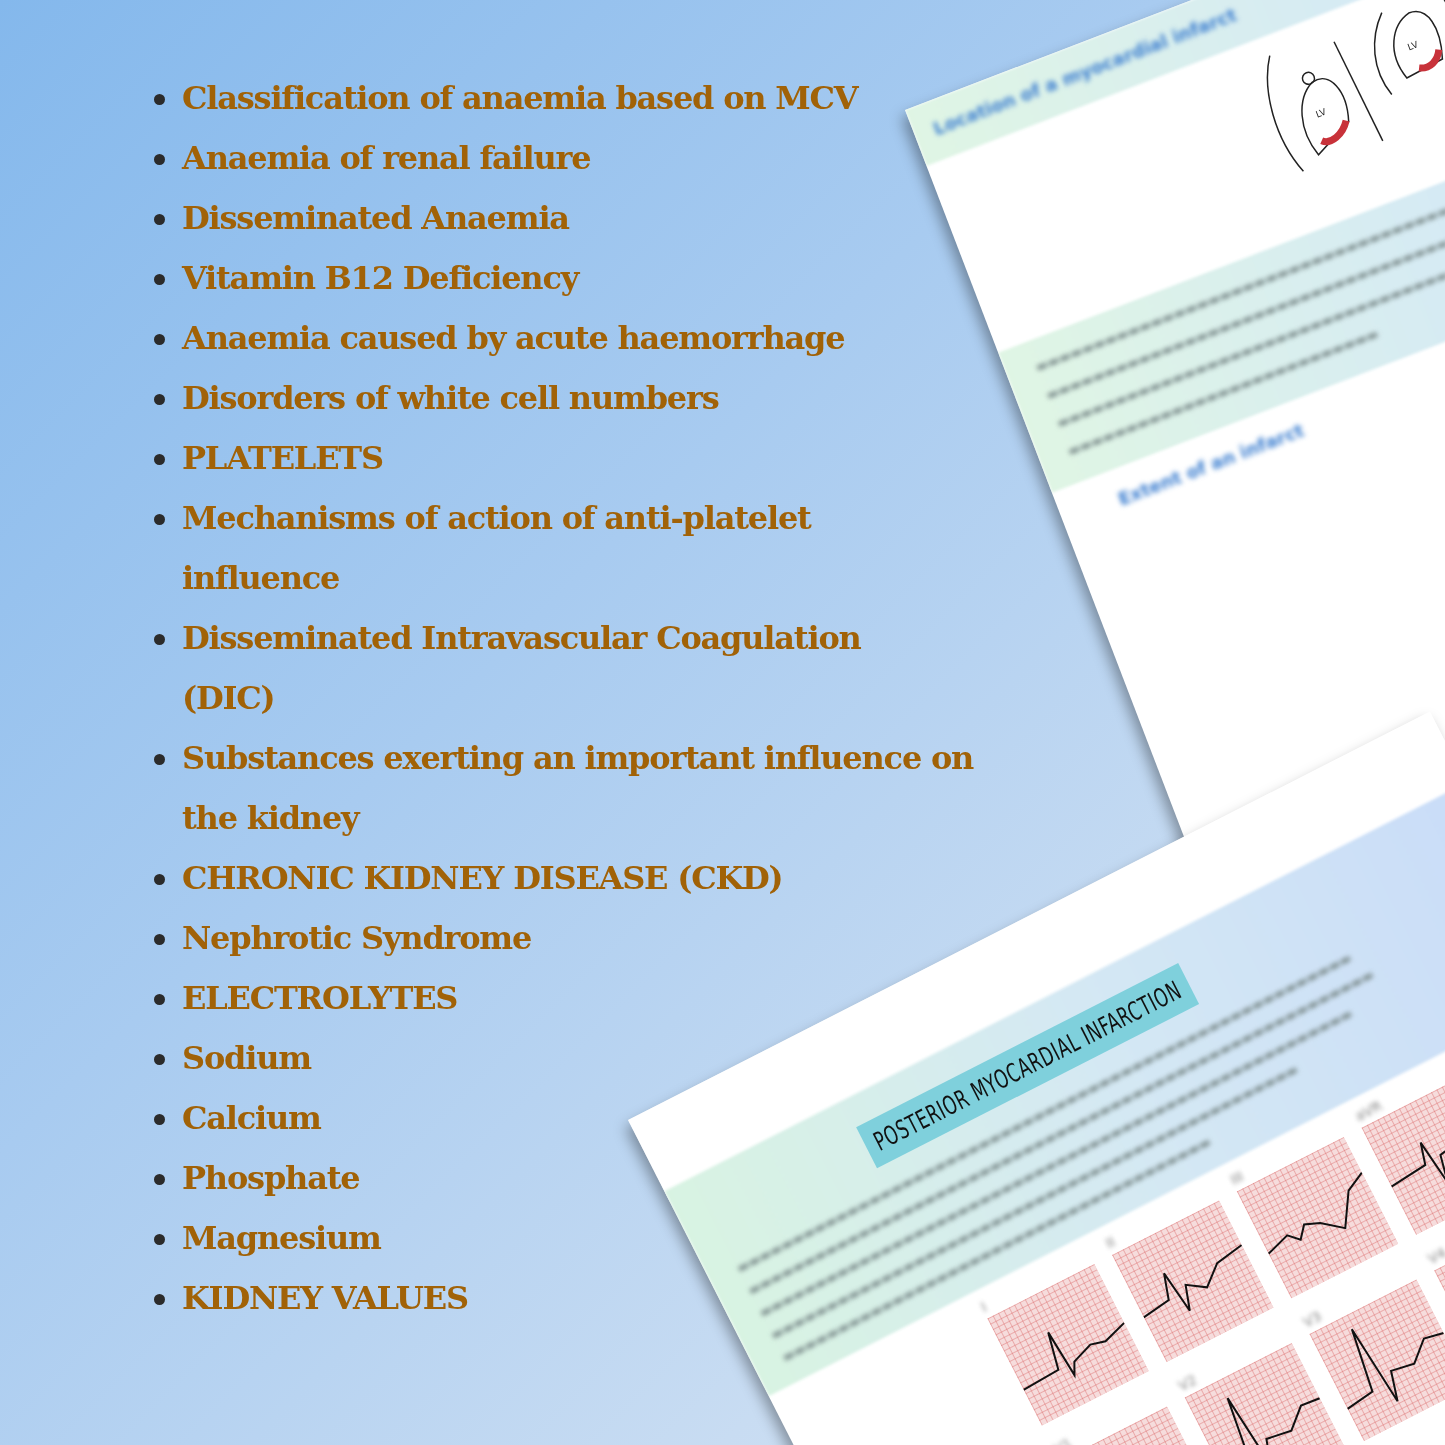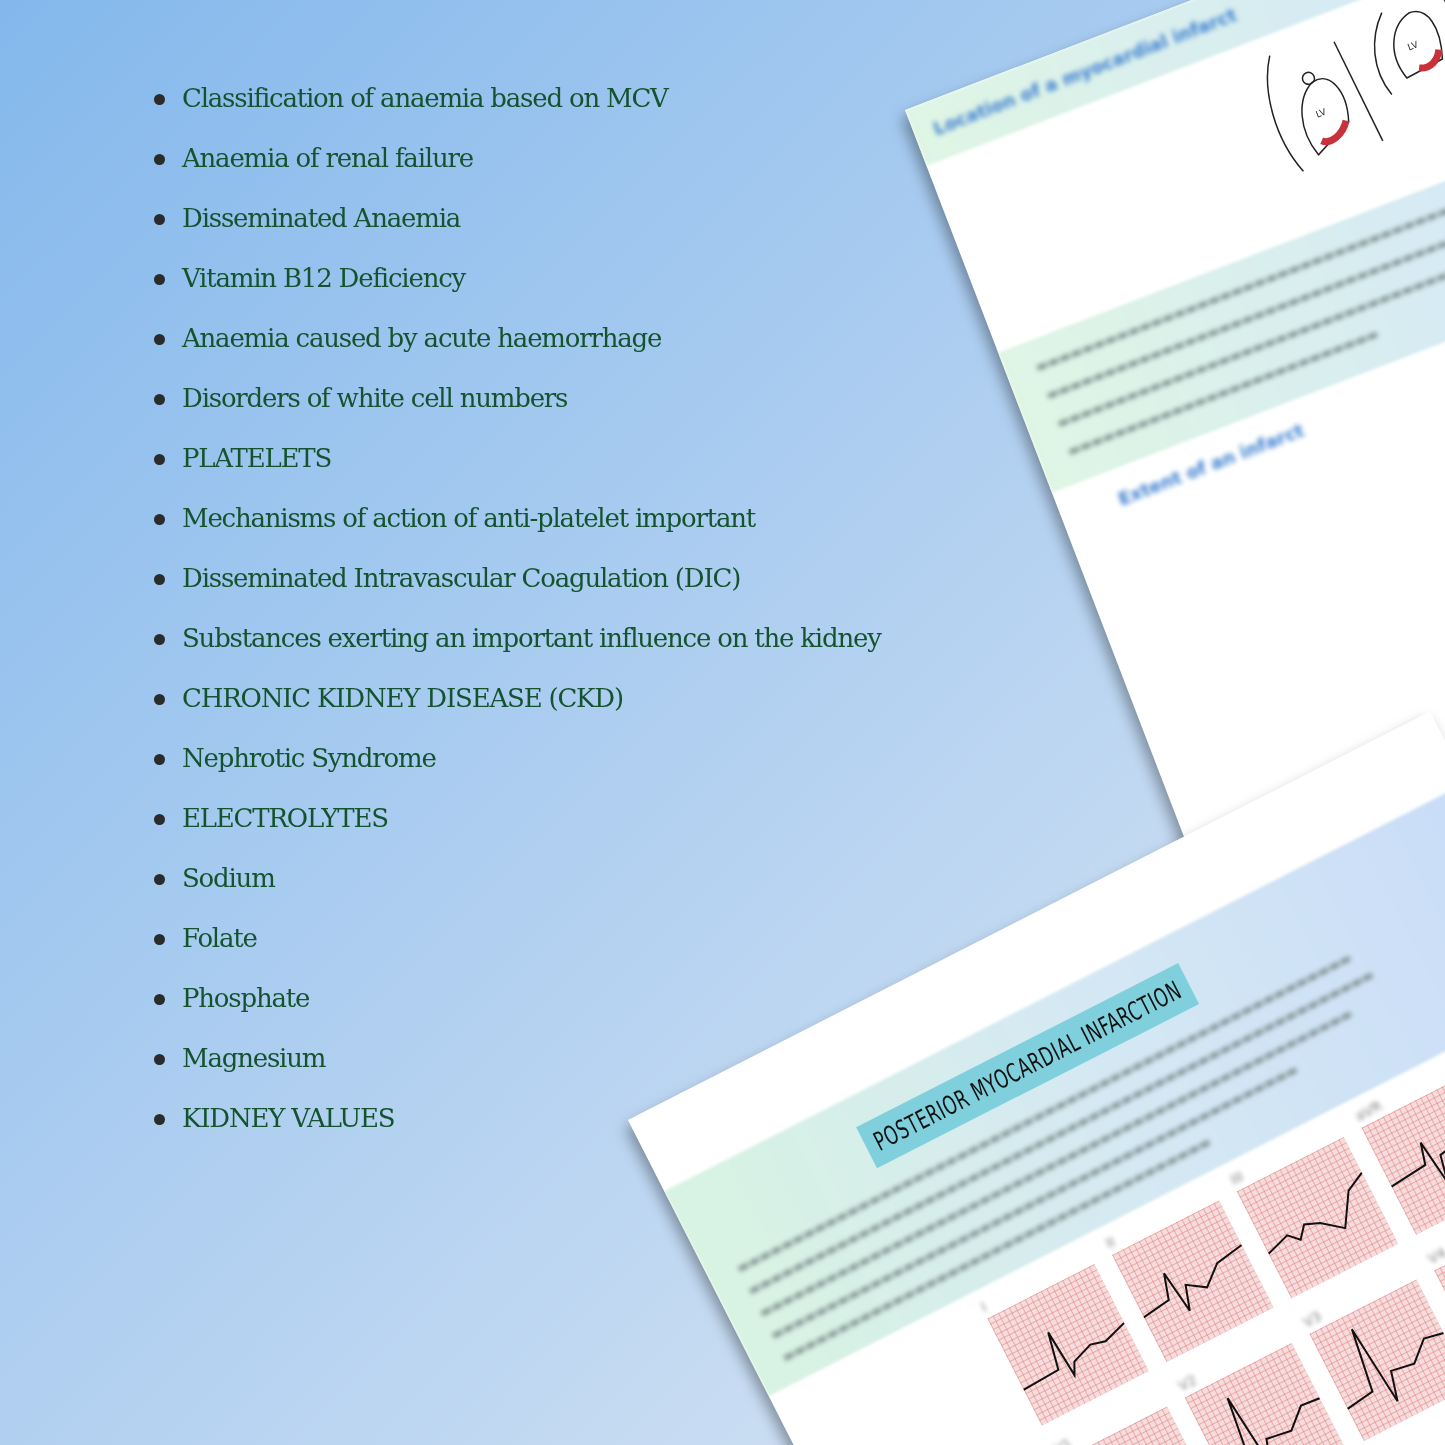"Classification of anaemia based on" .topic-list li { color: #14532d -> #a16207; font-size: 26px -> 32px; font-weight: normal -> bold }
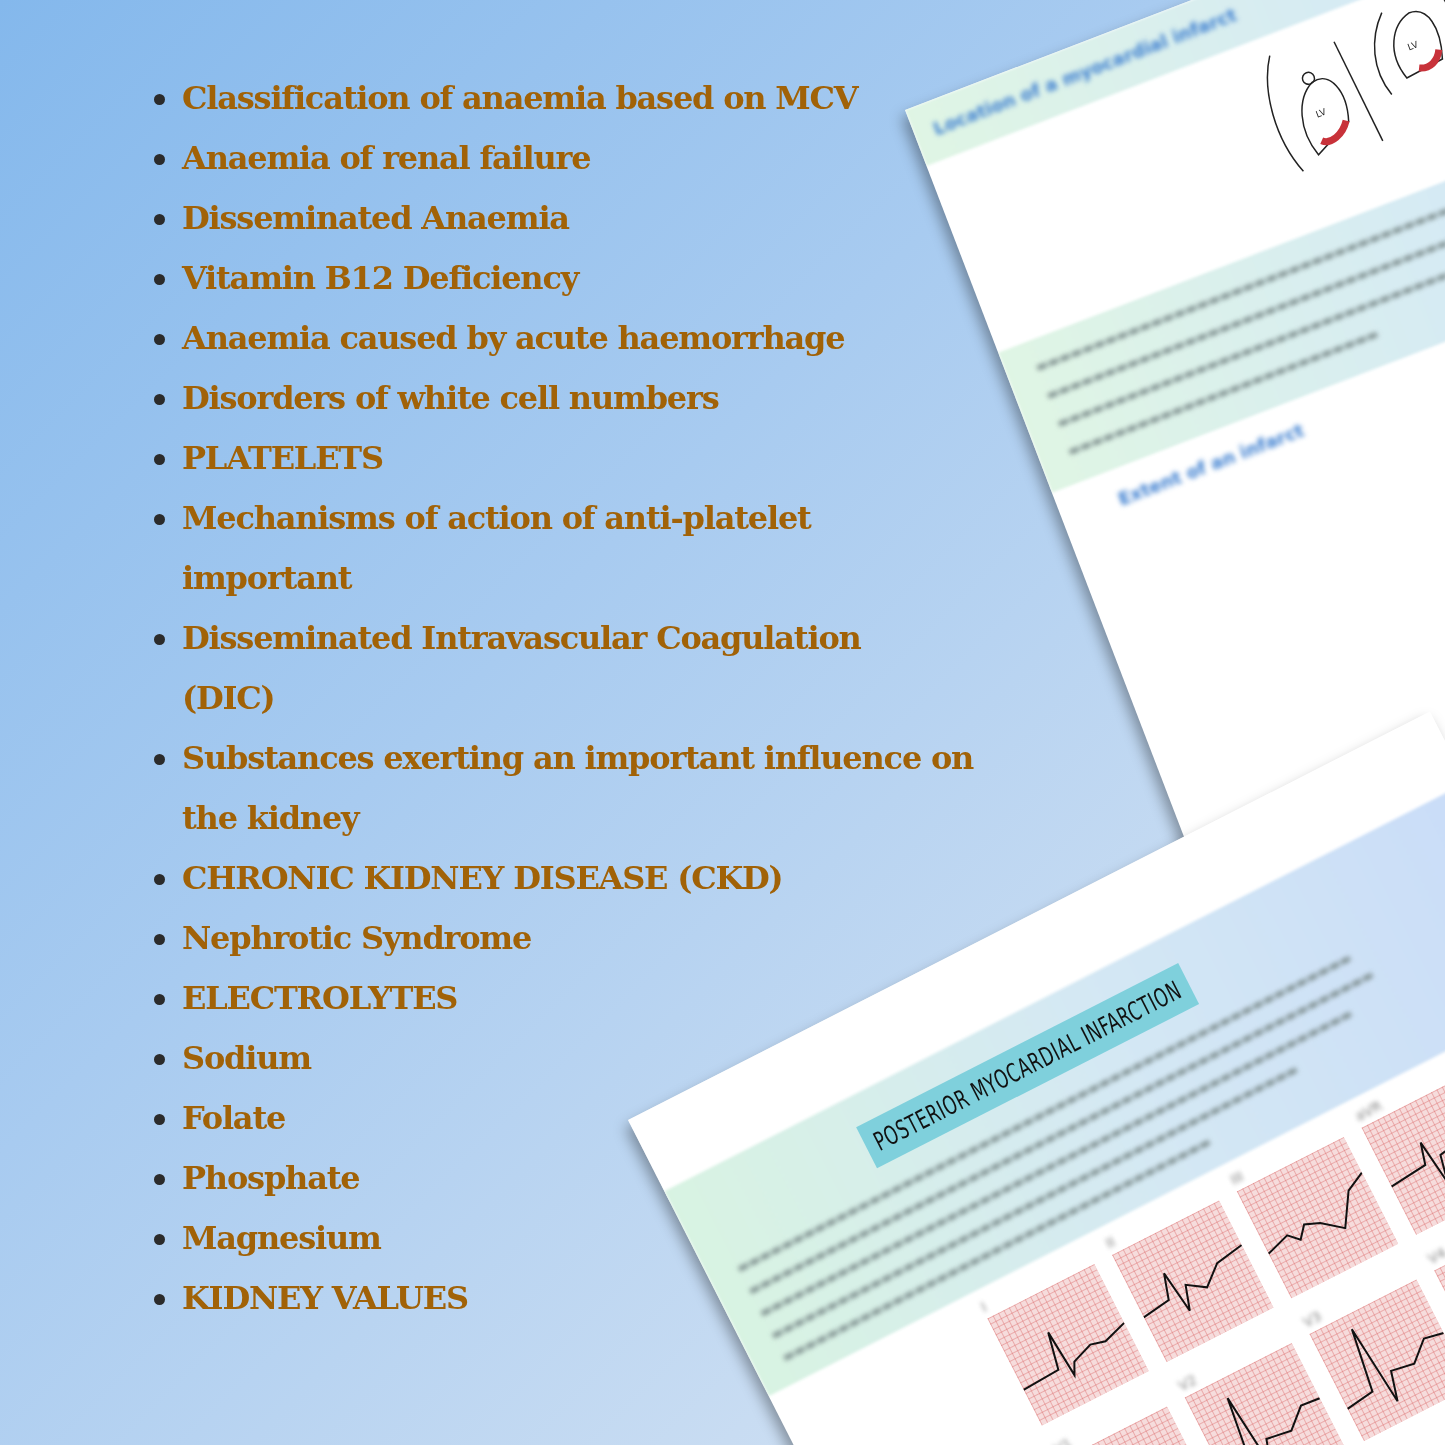"Mechanisms of action of anti-platelet" li { text: important -> influence }
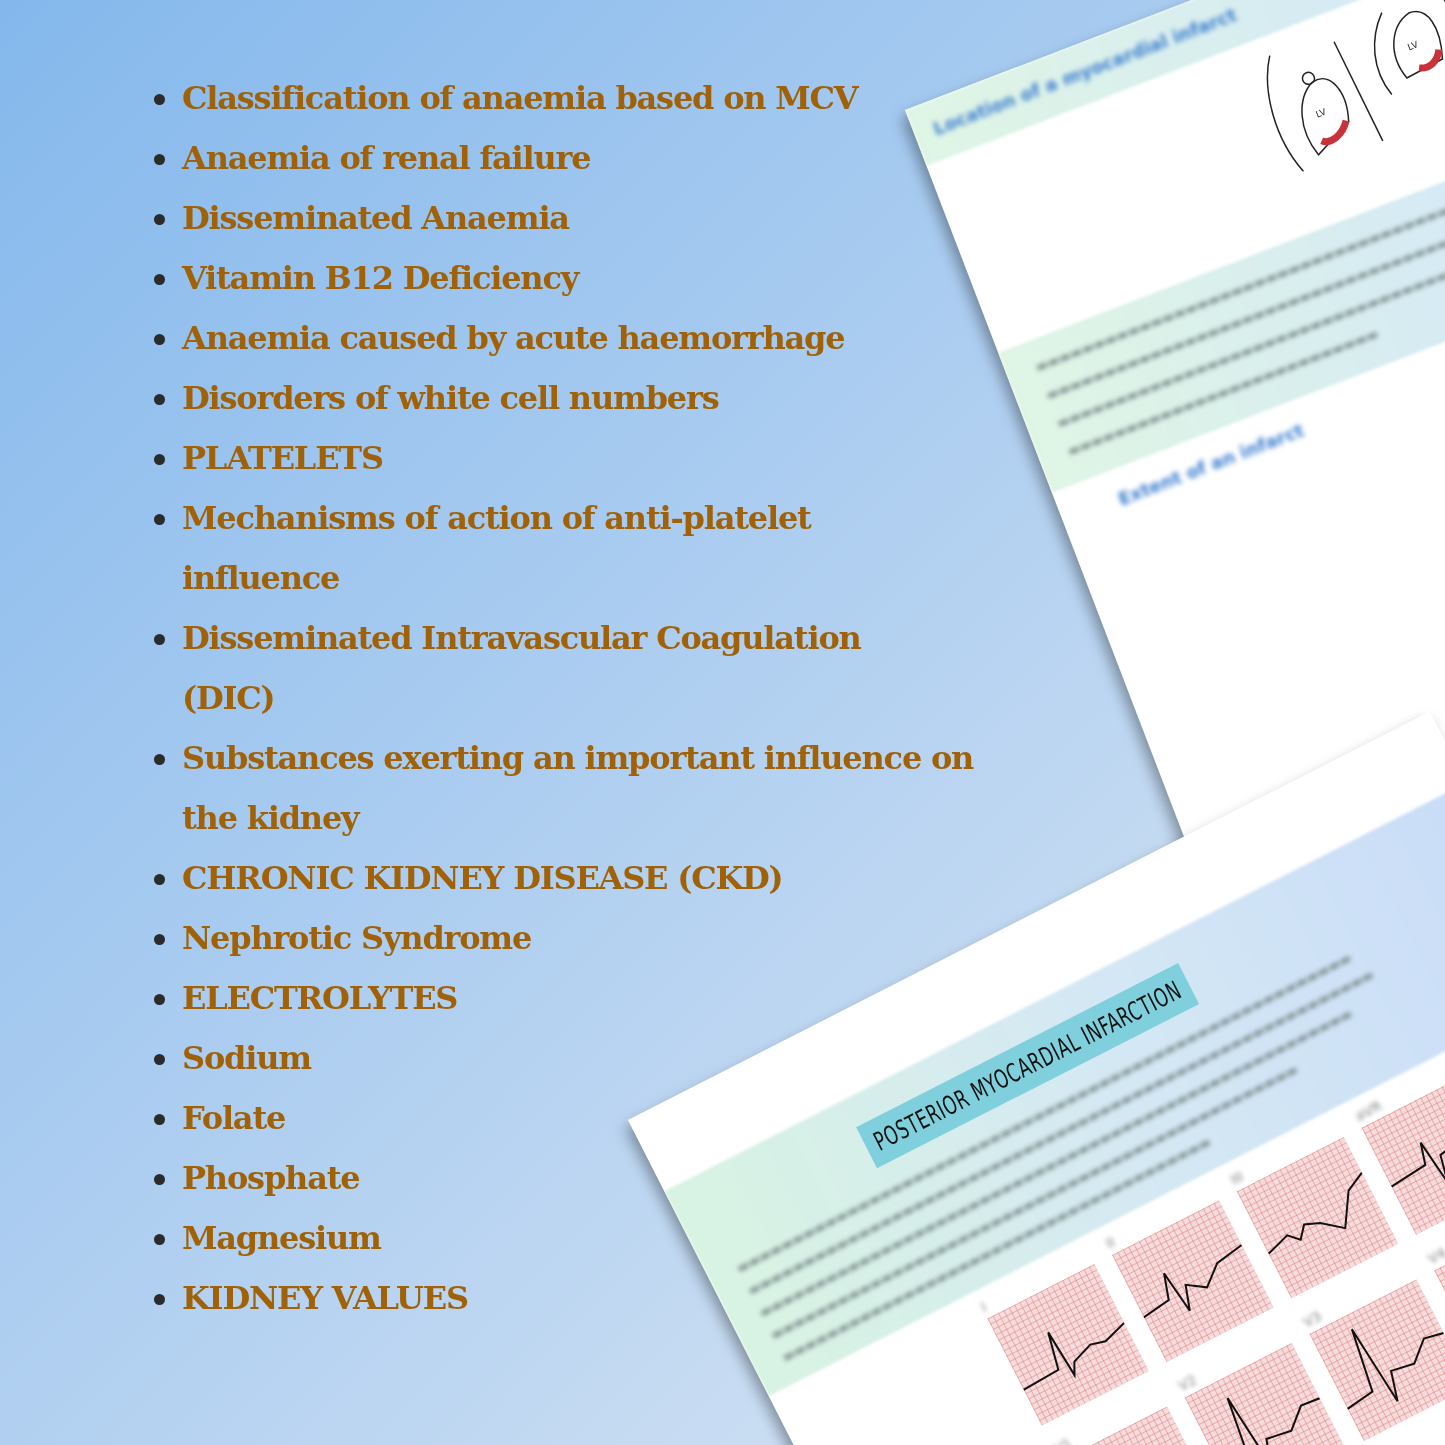"Folate" li { text: Folate -> Calcium }
